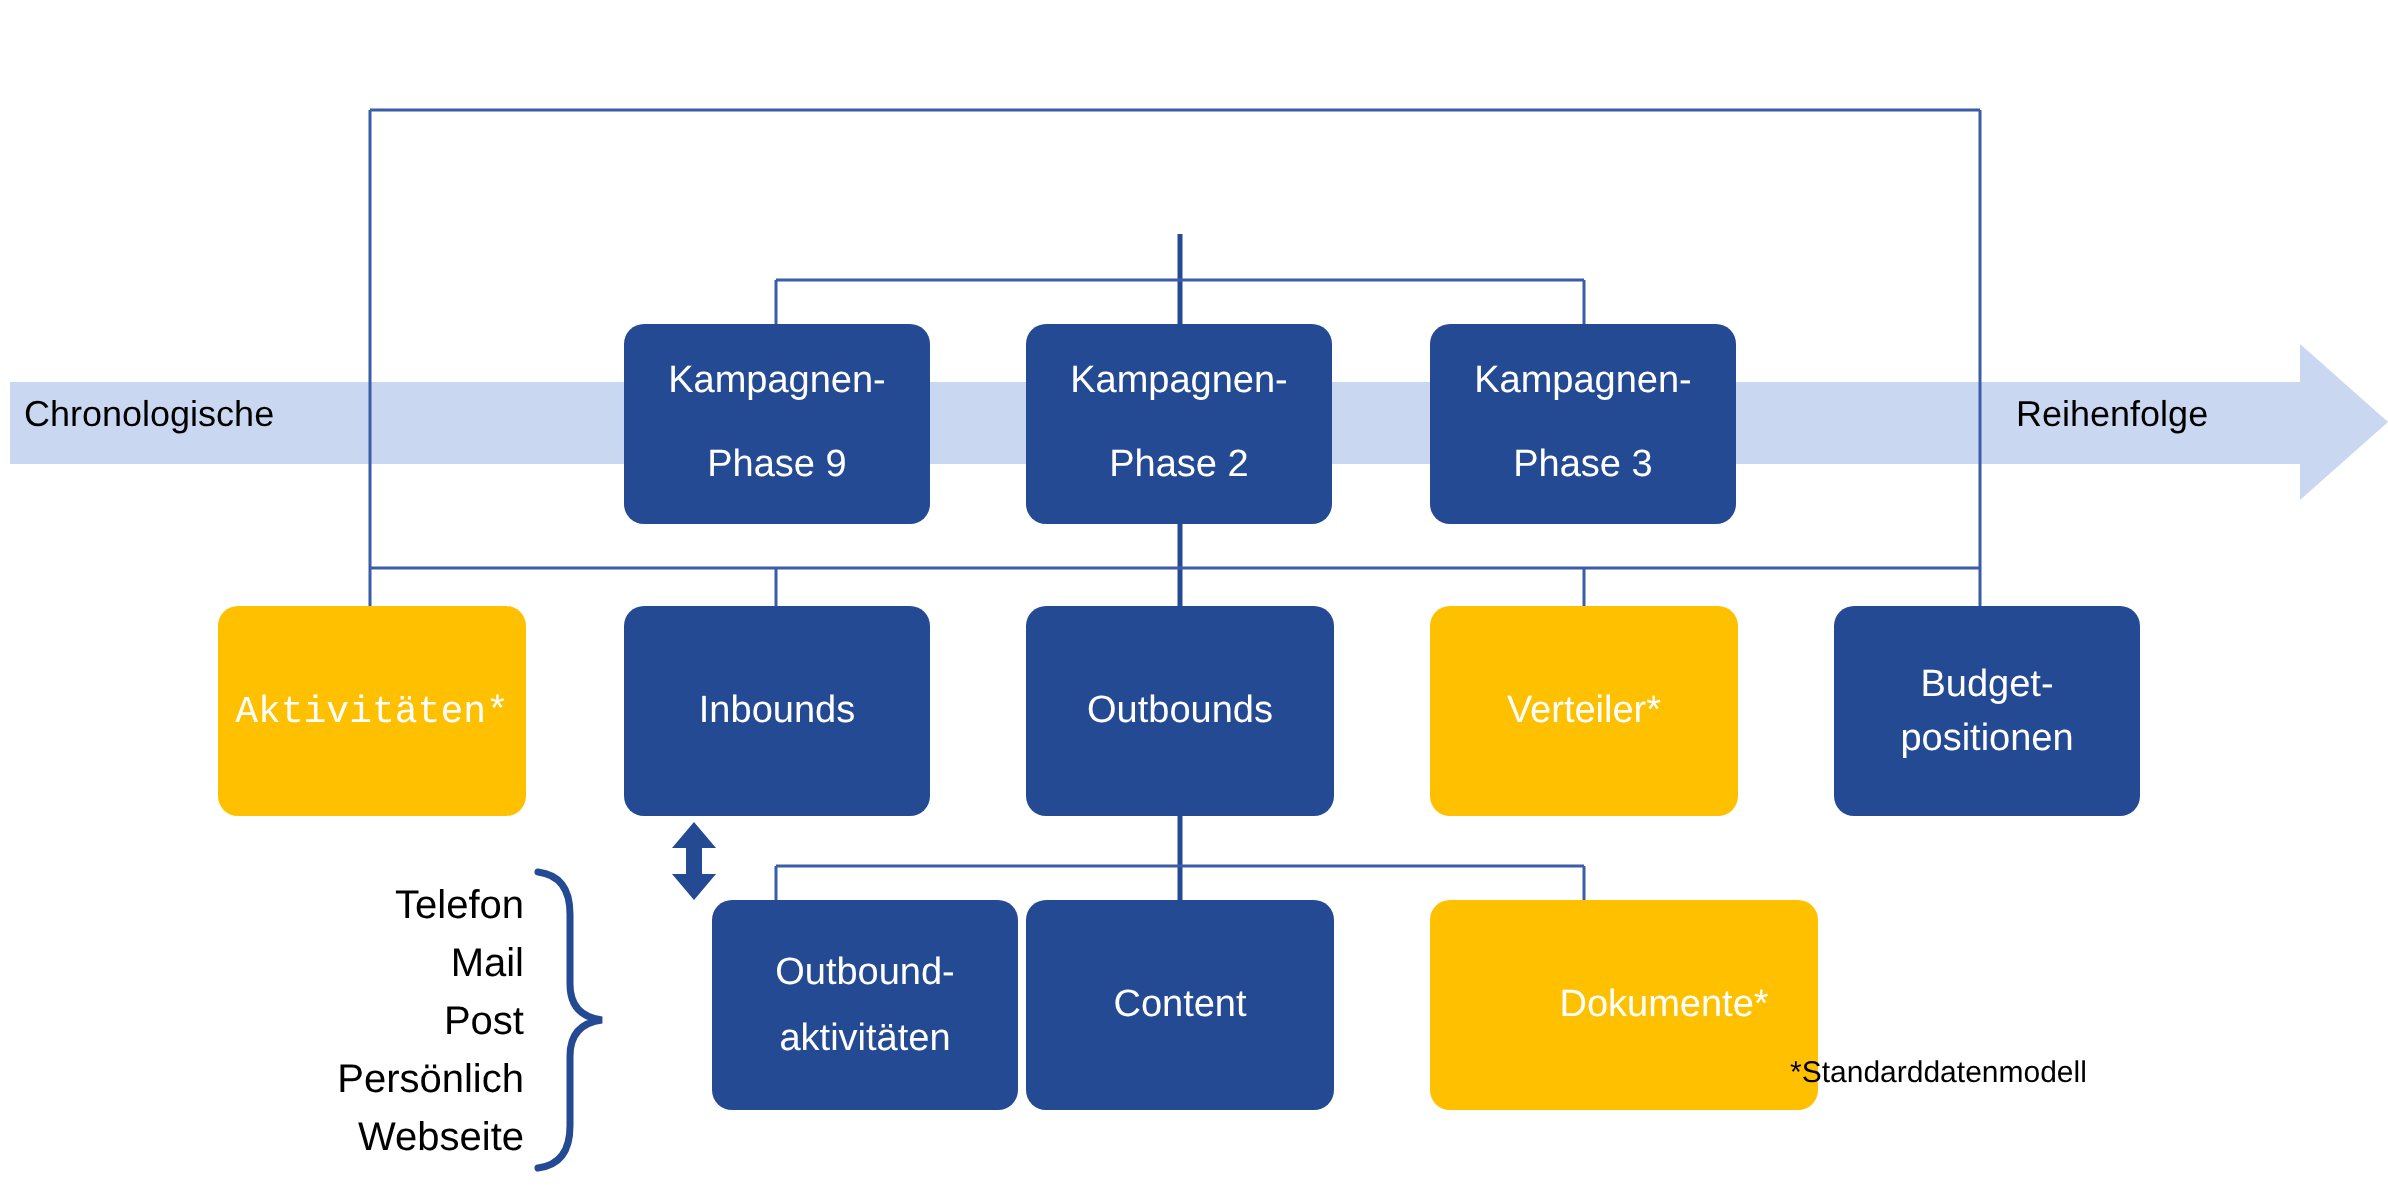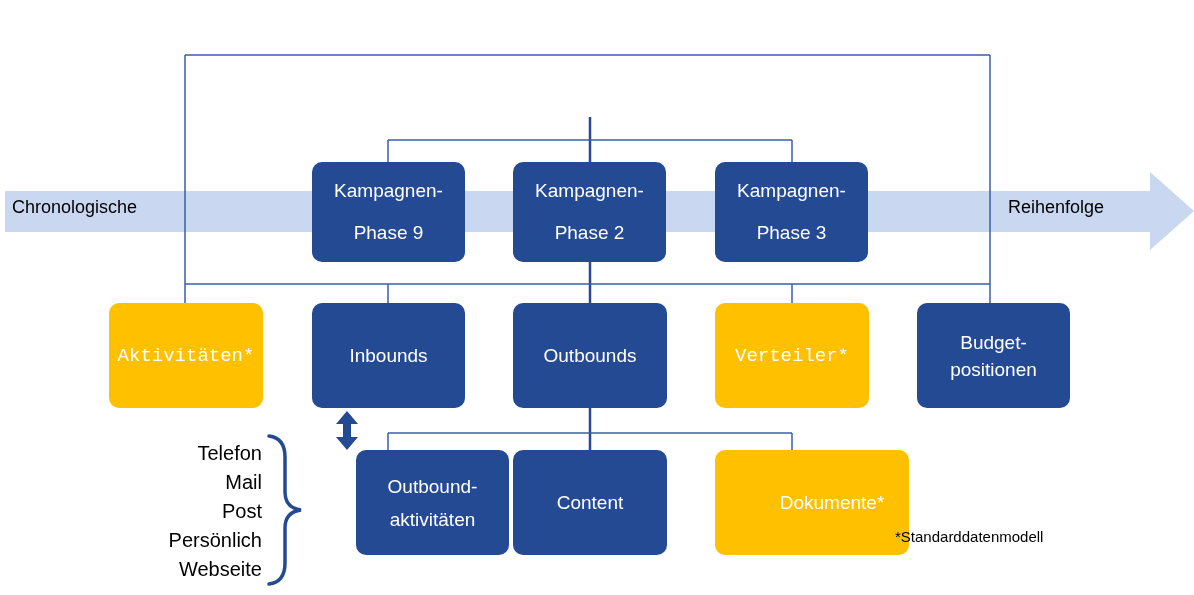"Verteiler*" div.box { font-family: Liberation Mono, monospace -> none }
